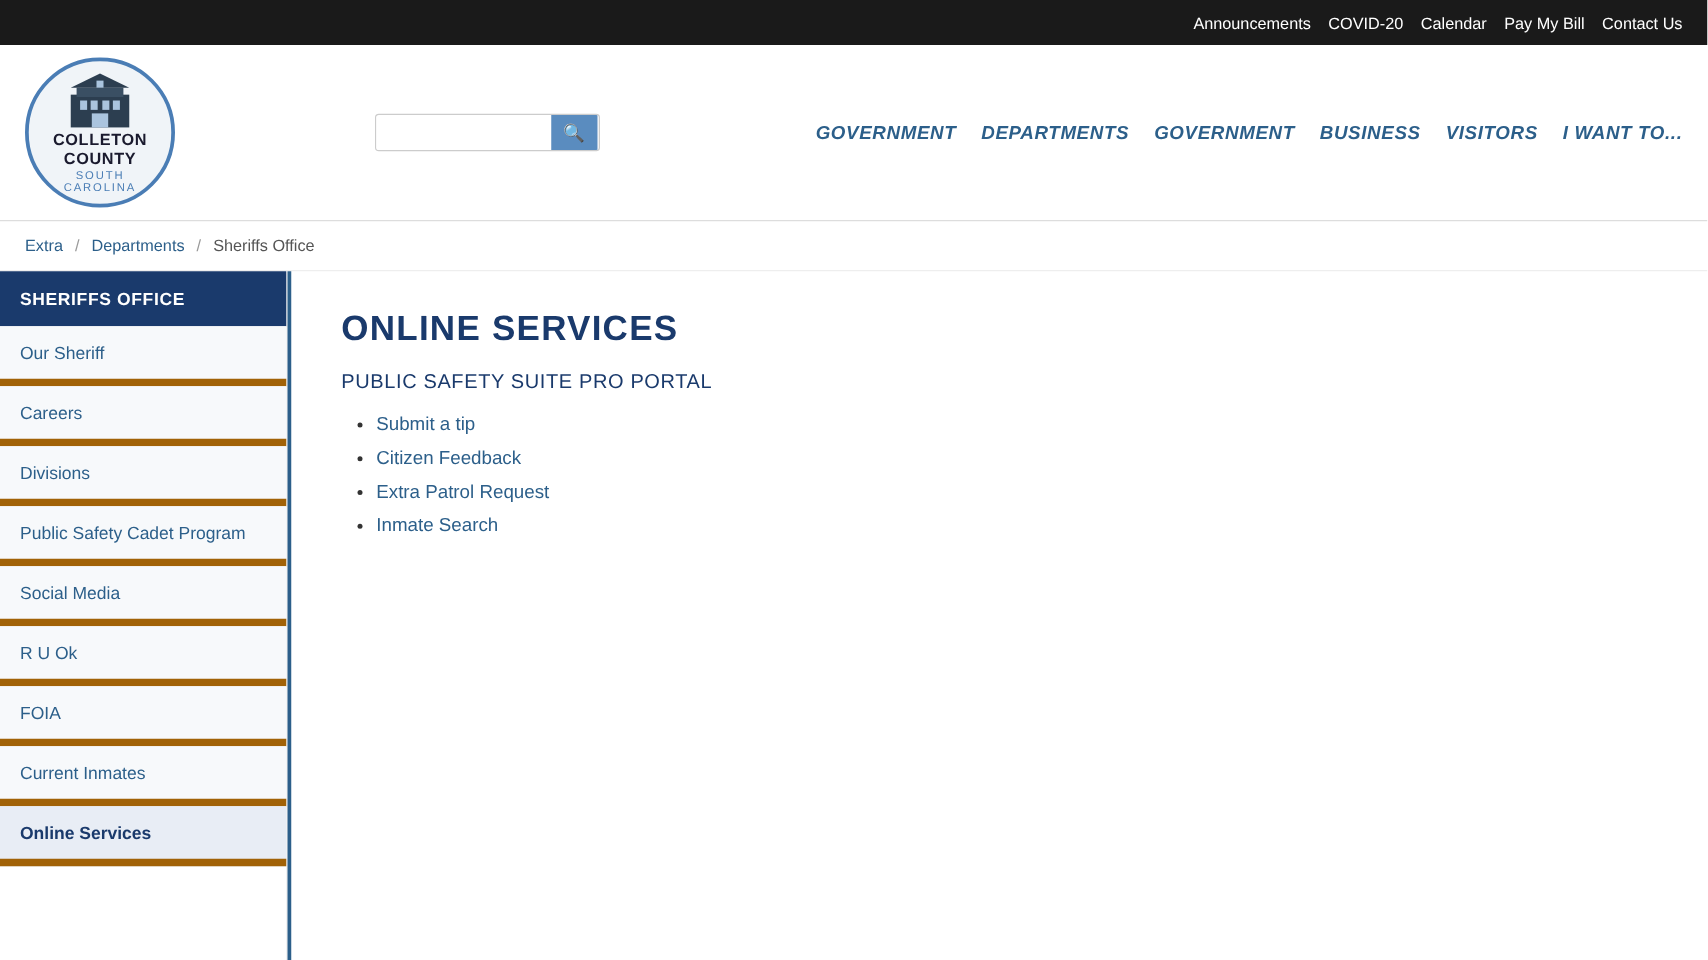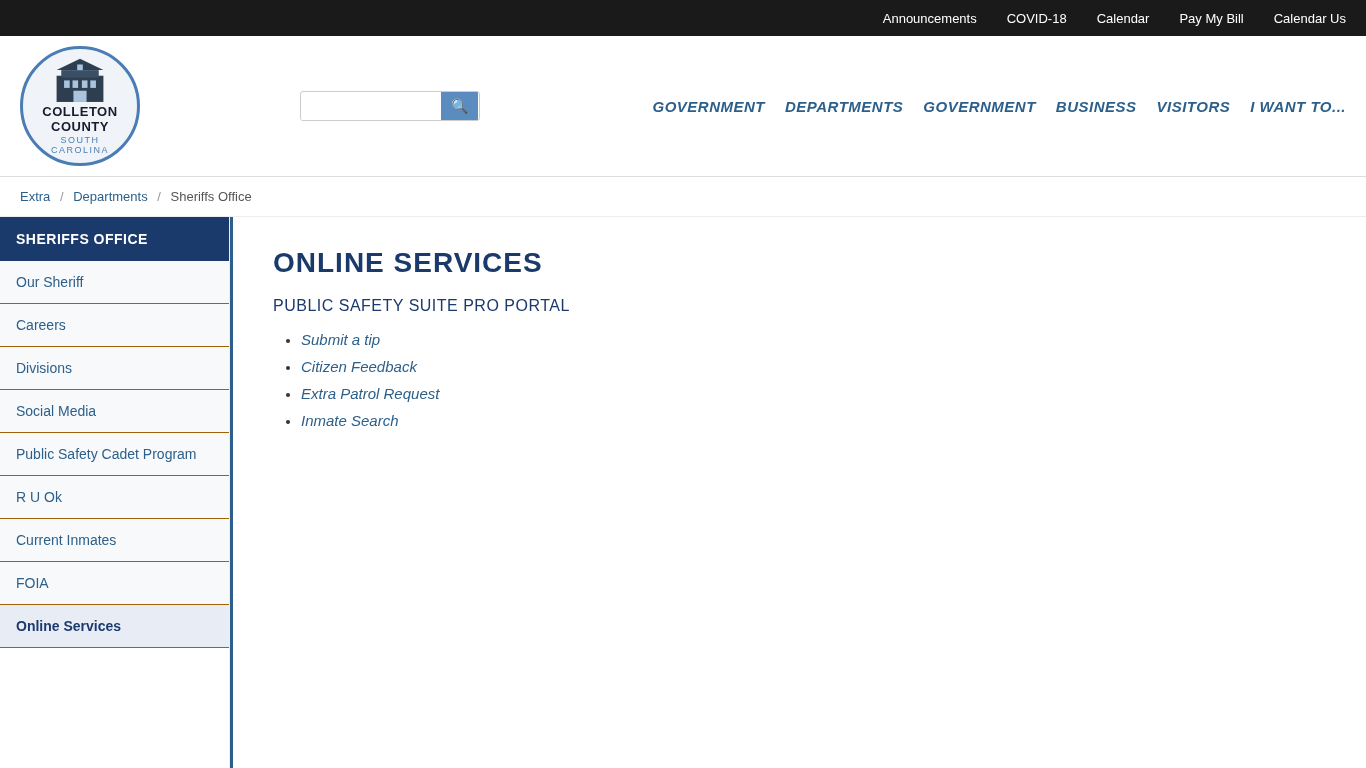"Announcements" .top-bar { gap: 30px -> 14px }
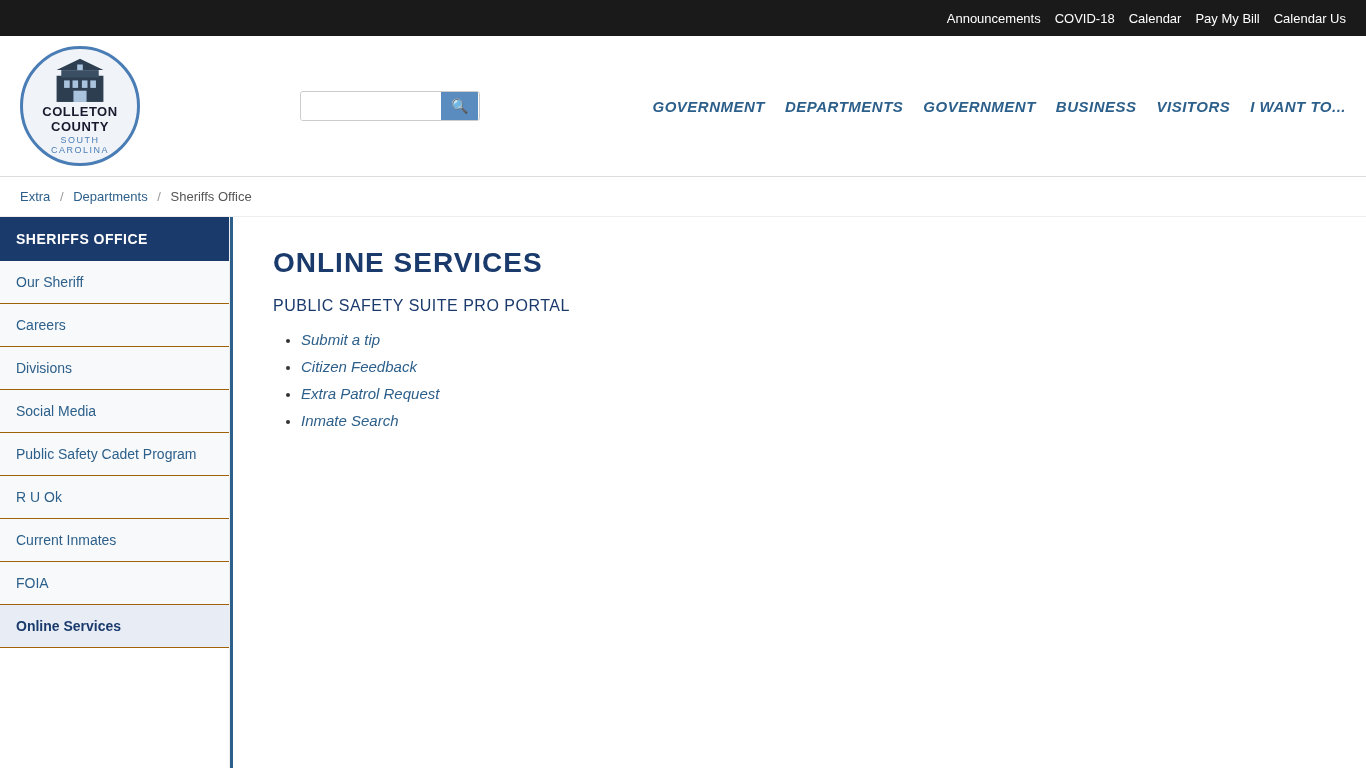"COVID-18" a { text: COVID-18 -> COVID-20 }
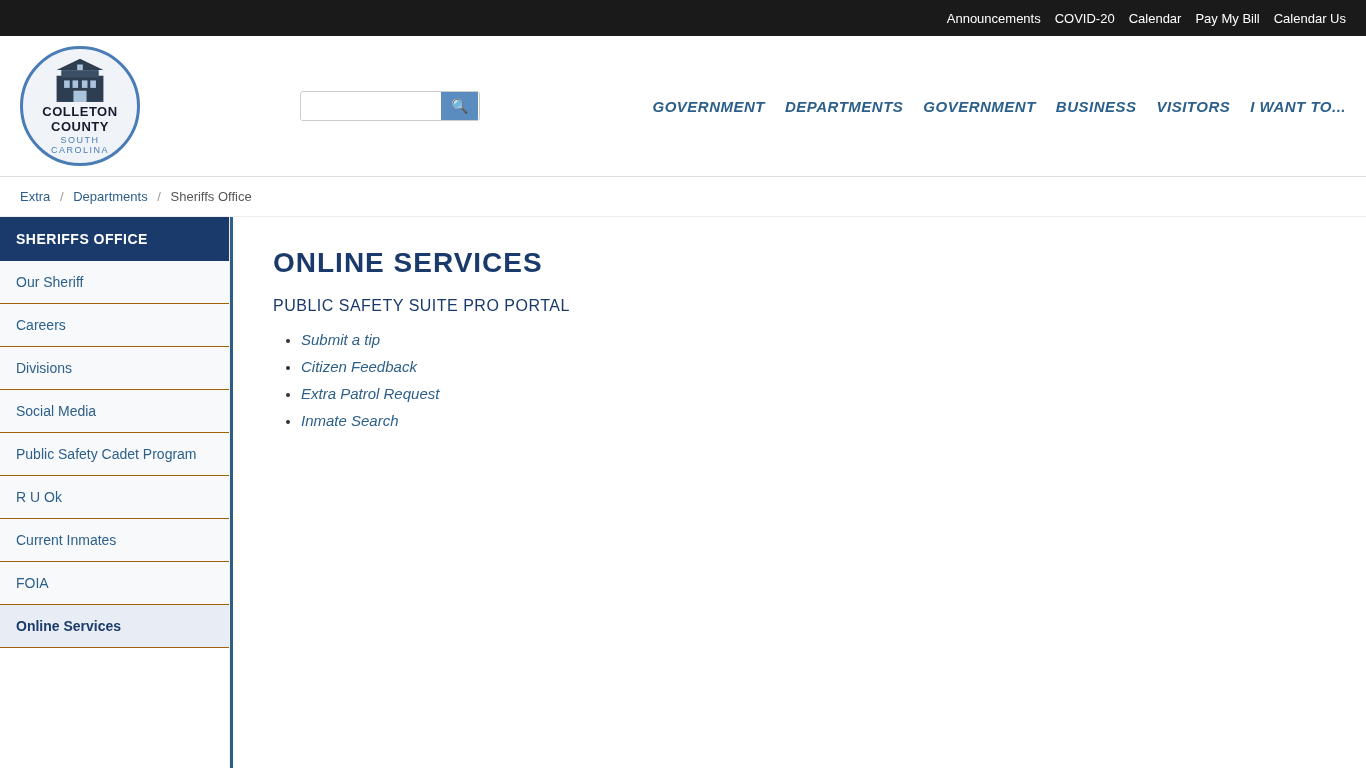"Calendar Us" a { text: Calendar -> Contact }
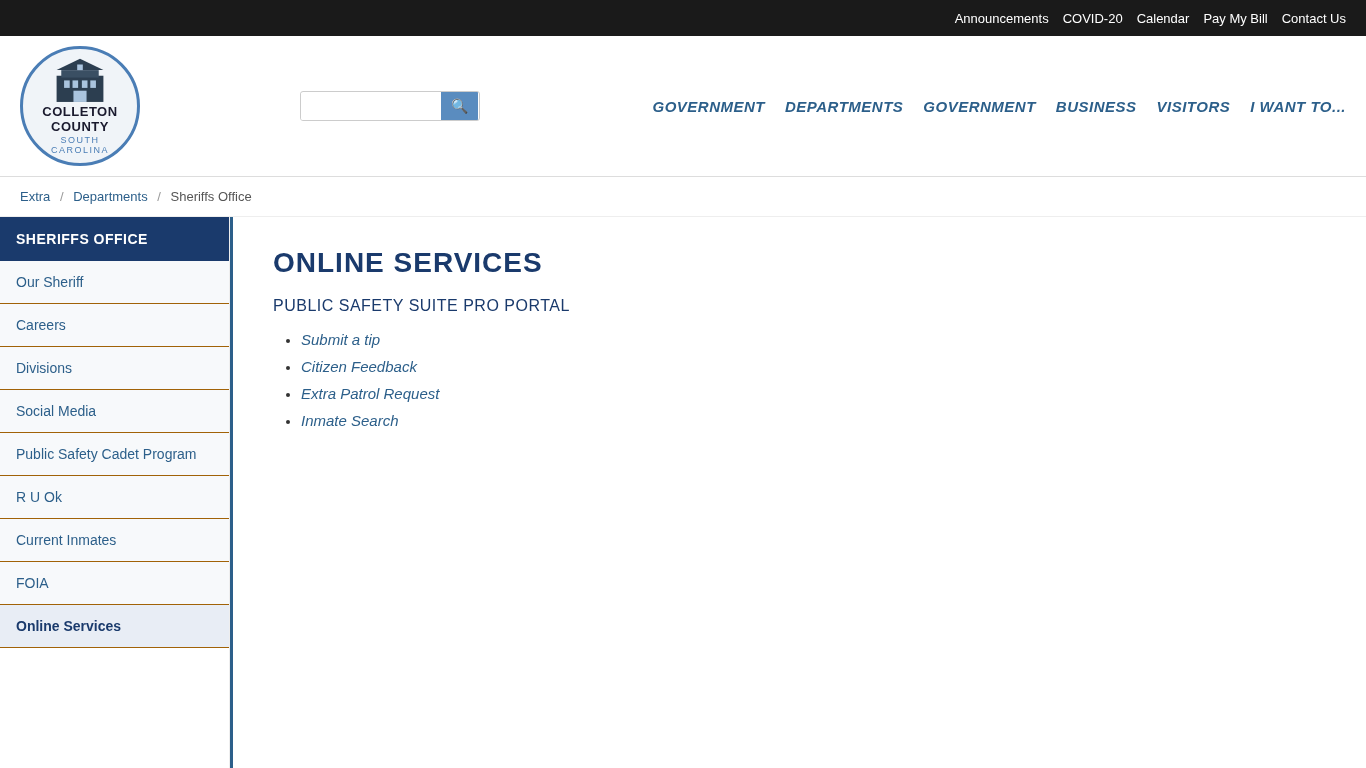"Our Sheriff" .sidebar-item { border-bottom: 1px solid #a16207 -> 6px solid #a16207 }
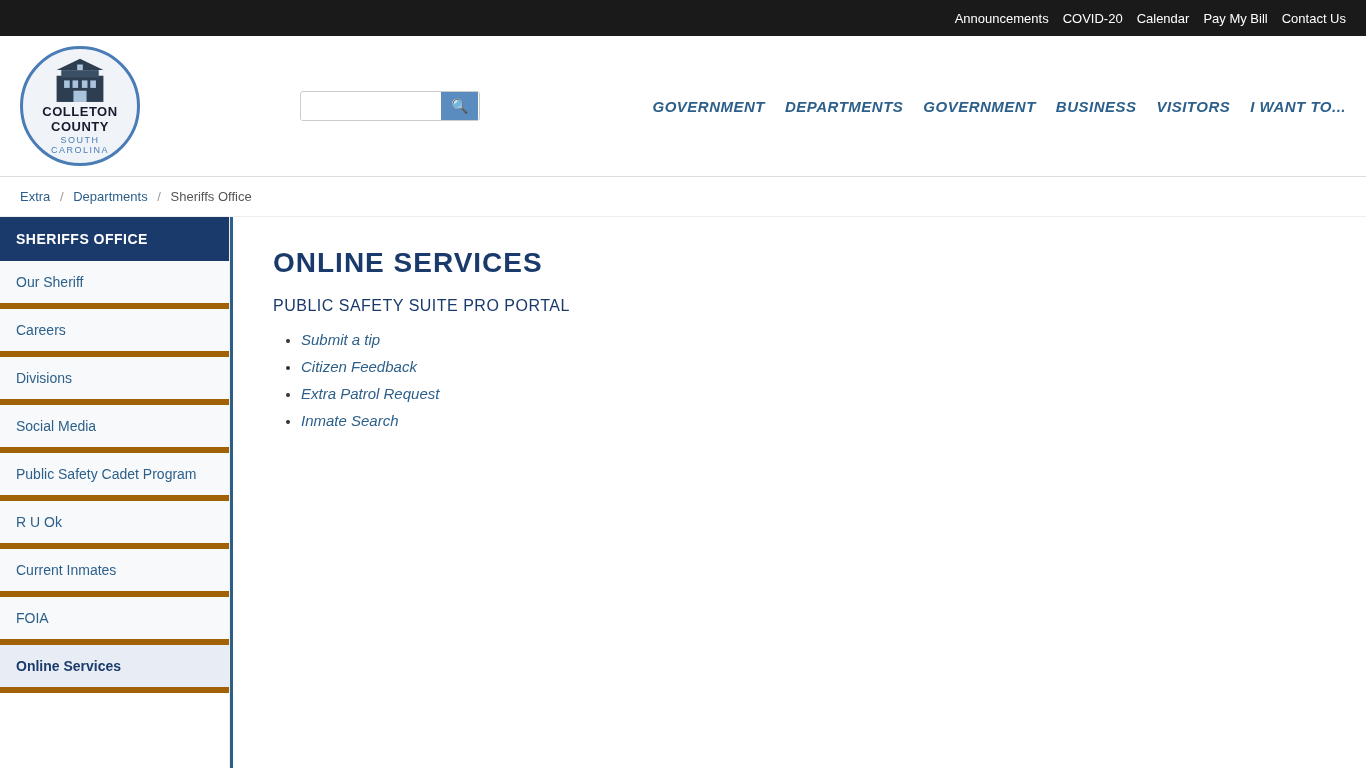"Submit a tip" .link-list { font-style: italic -> none }
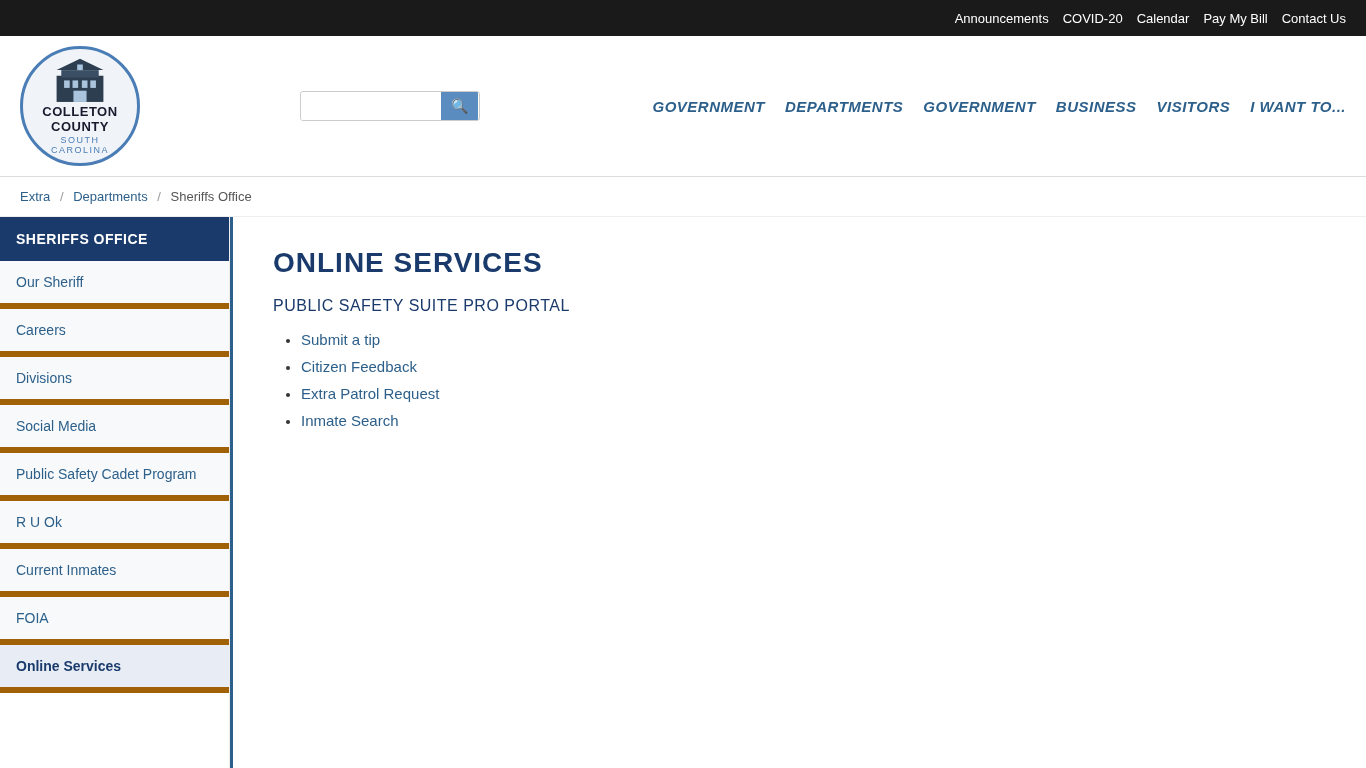"Social Media" a.sidebar-item { order: before "Public Safety Cadet Program" -> after "Public Safety Cadet Program" }
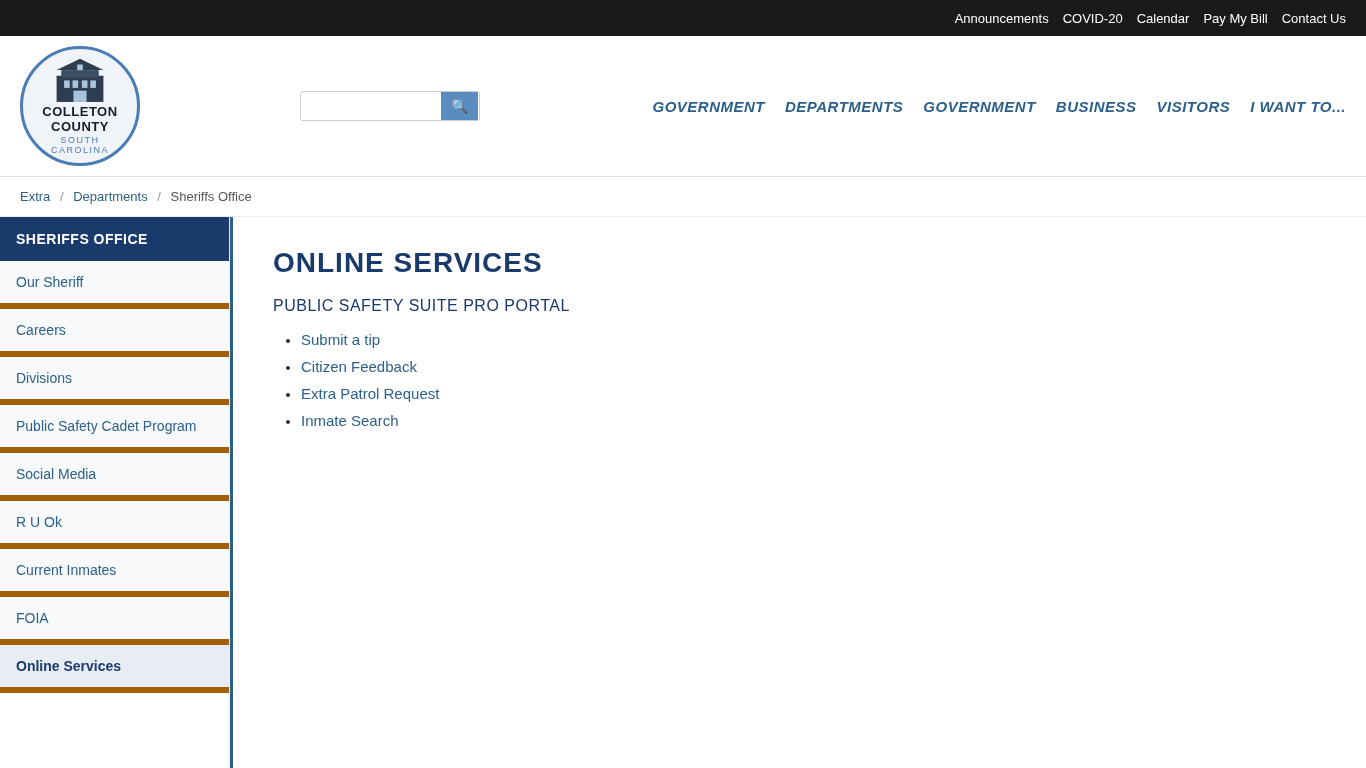"Current Inmates" a.sidebar-item { order: before "FOIA" -> after "FOIA" }
